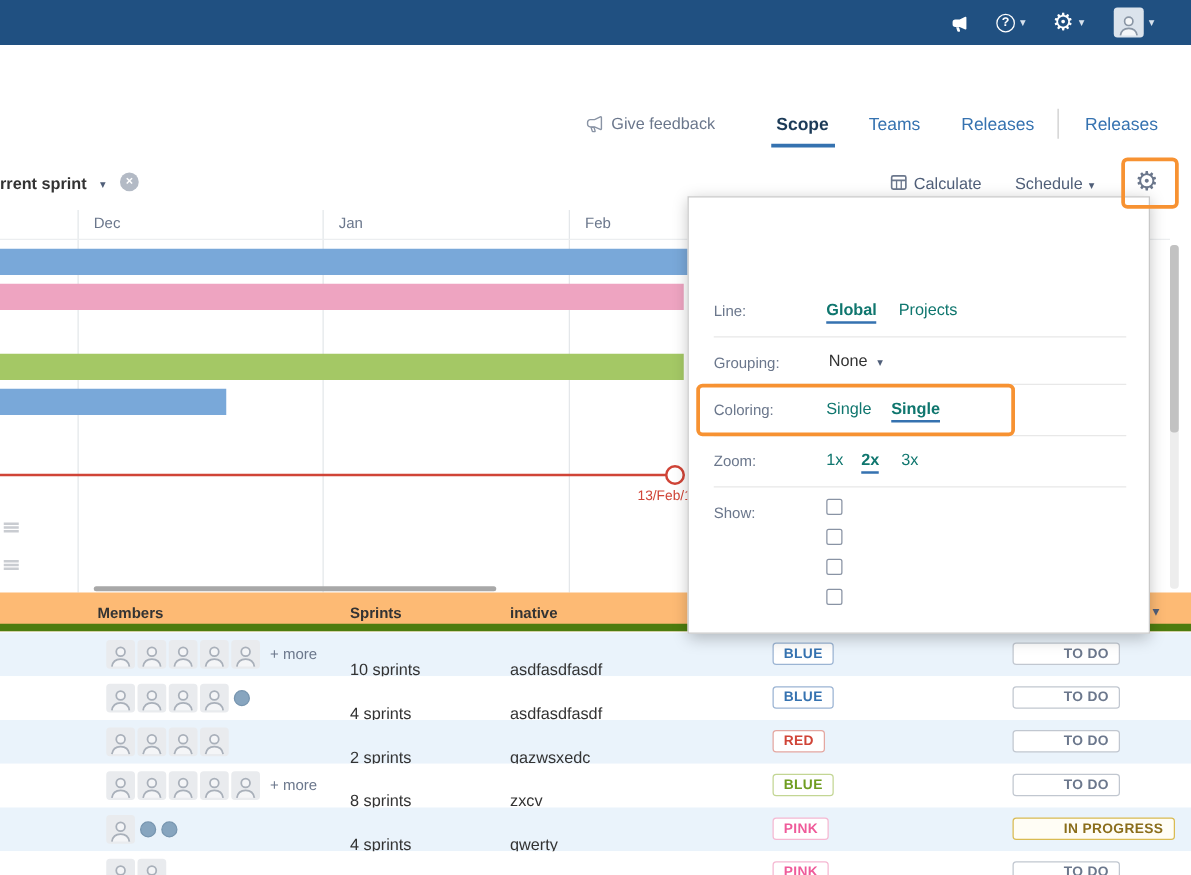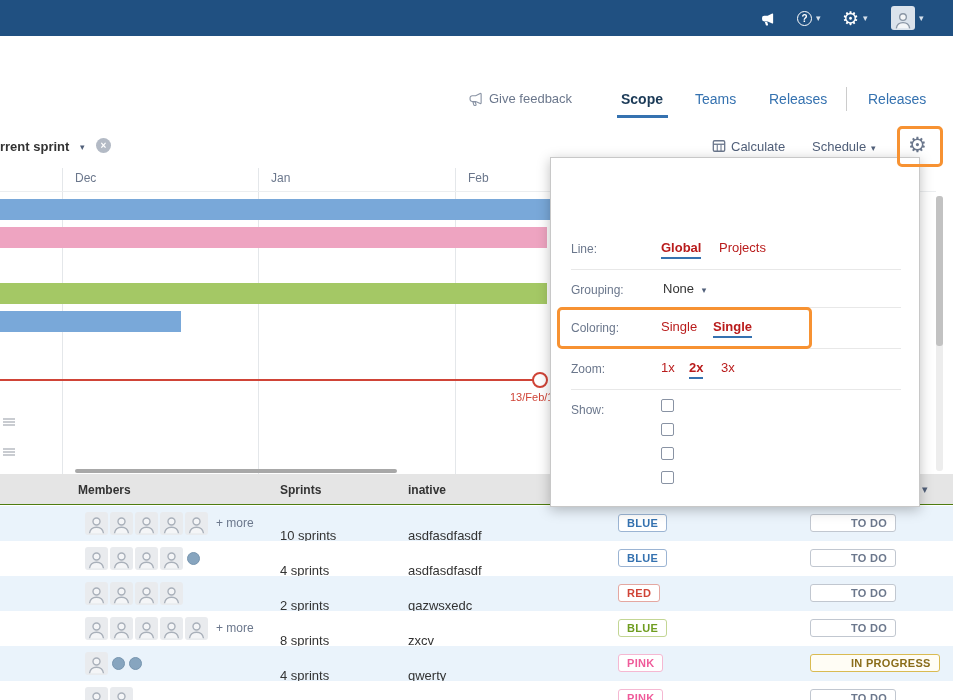"Global" .opt { color: #b91c1c -> #0f766e }
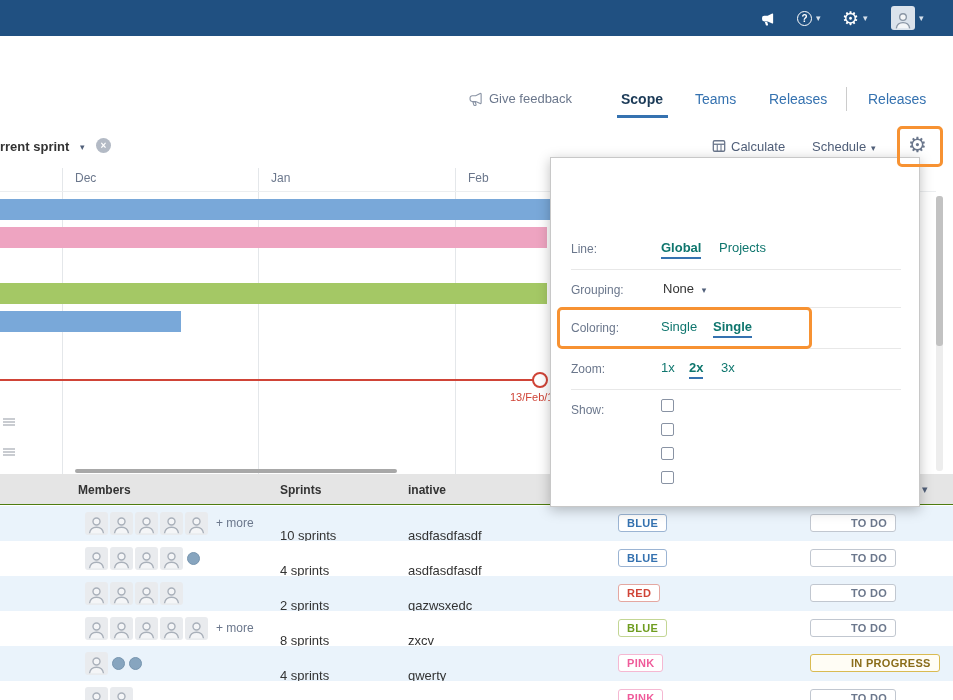"Members" .thead { background: #e5e5e5 -> #fdba74; border-bottom: 1px solid #4d7c0f -> 6px solid #4d7c0f }
